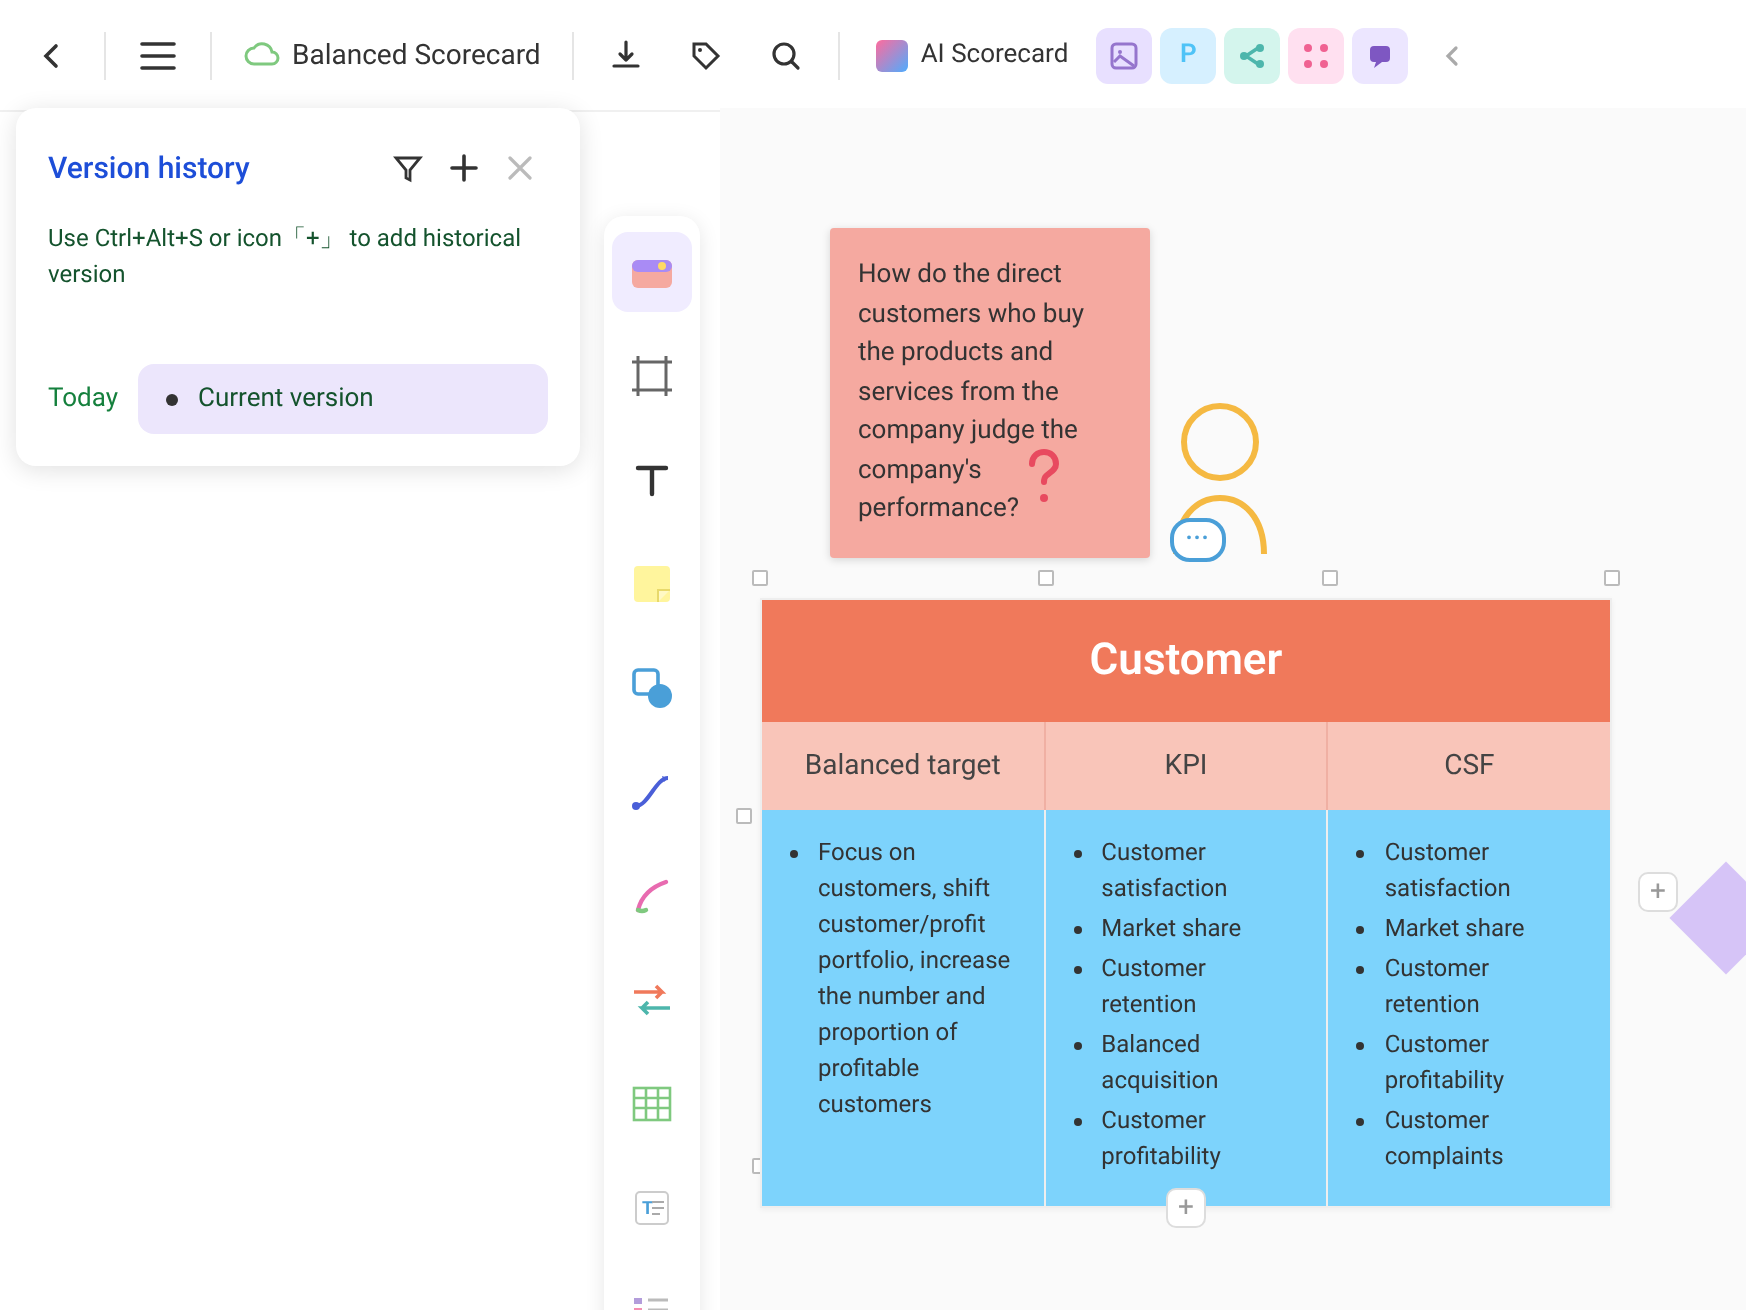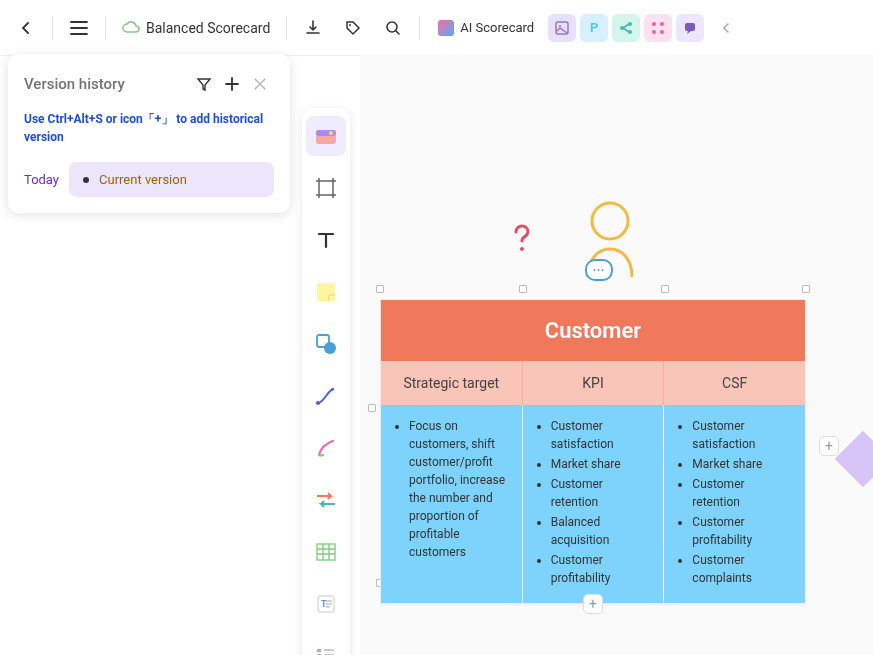"Version history" .vp-title { color: #737373 -> #1d4ed8 }
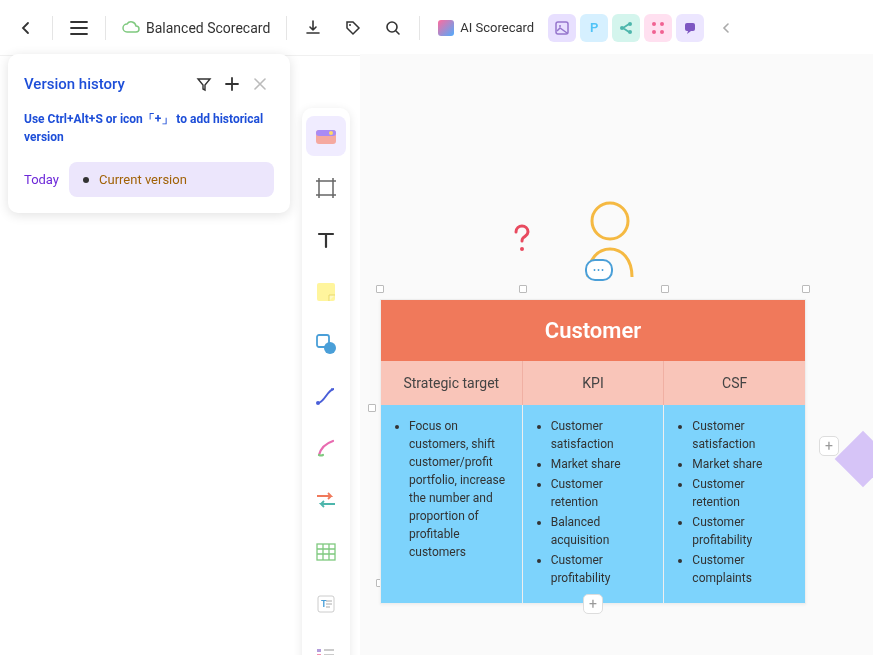"Use Ctrl+Alt+S or icon「+」 to" .vp-hint { color: #1d4ed8 -> #14532d; font-weight: bold -> none; margin-bottom: 16px -> 36px }
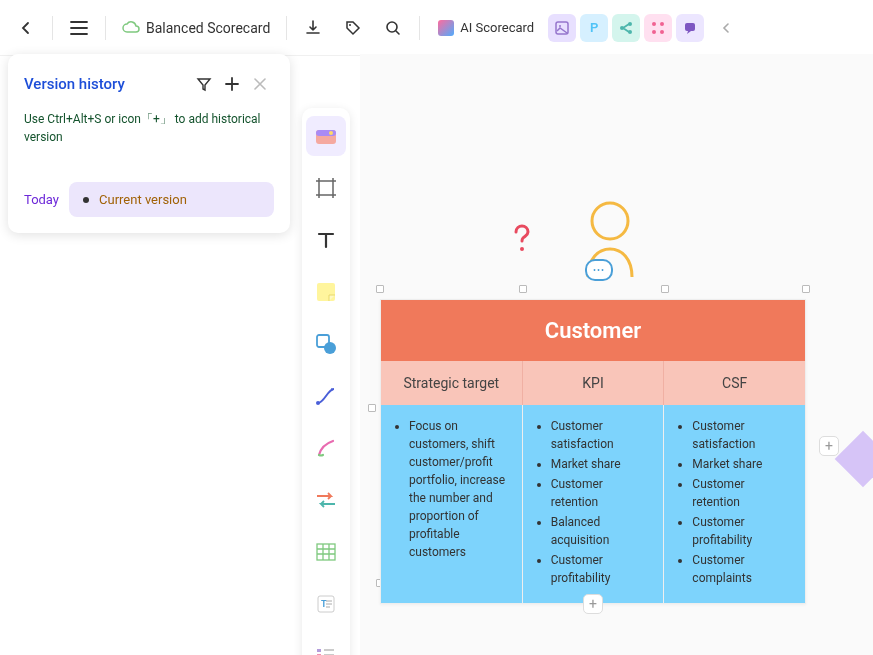"How do the direct customers" div.sticky-note { html: none -> <div> <span>How do the direct customers who buy the products and services from the company judge the company's performance?</span> </div> }
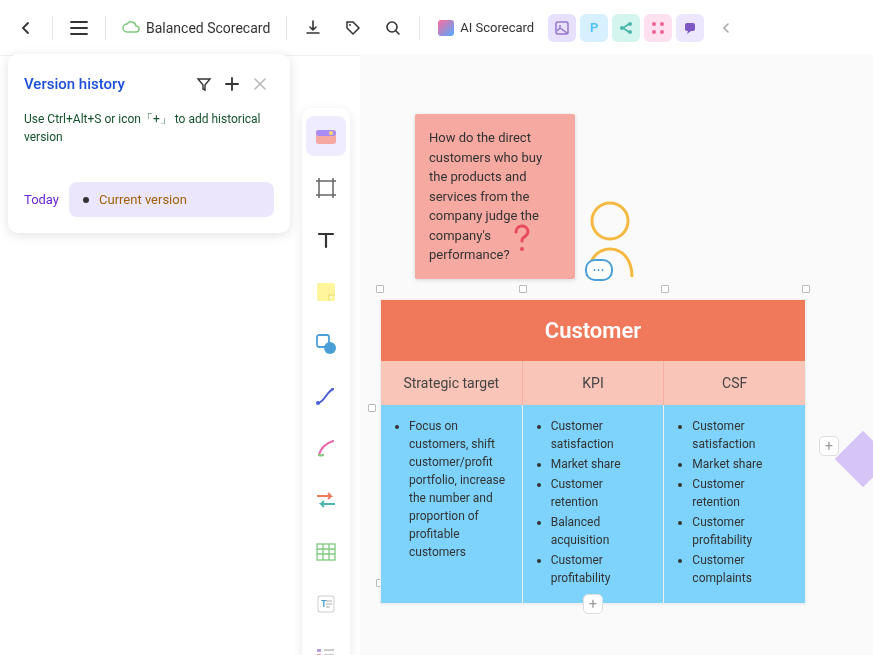"Today" .vp-today { color: #6d28d9 -> #15803d }
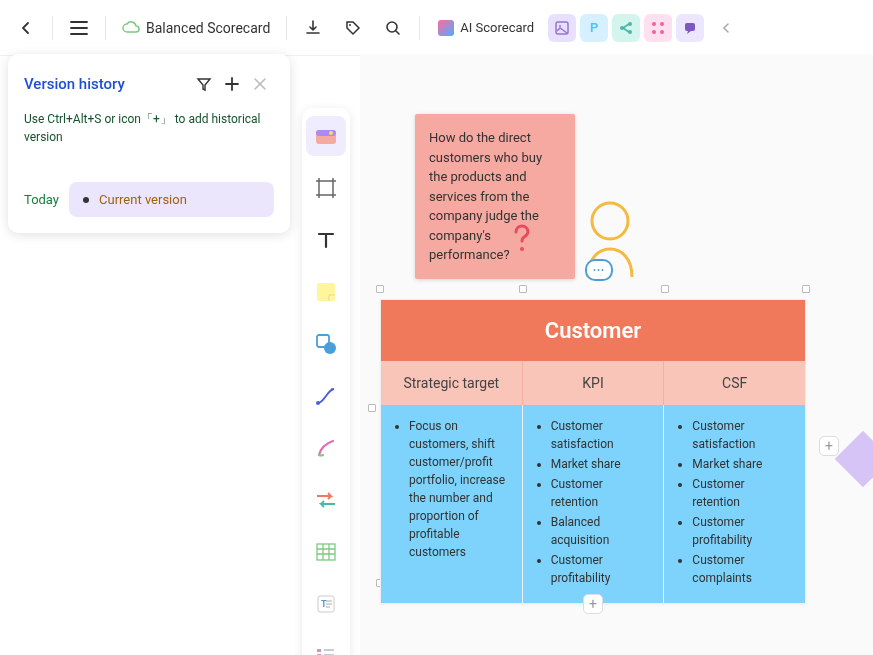"Current version" .vp-current-label { color: #a16207 -> #14532d }
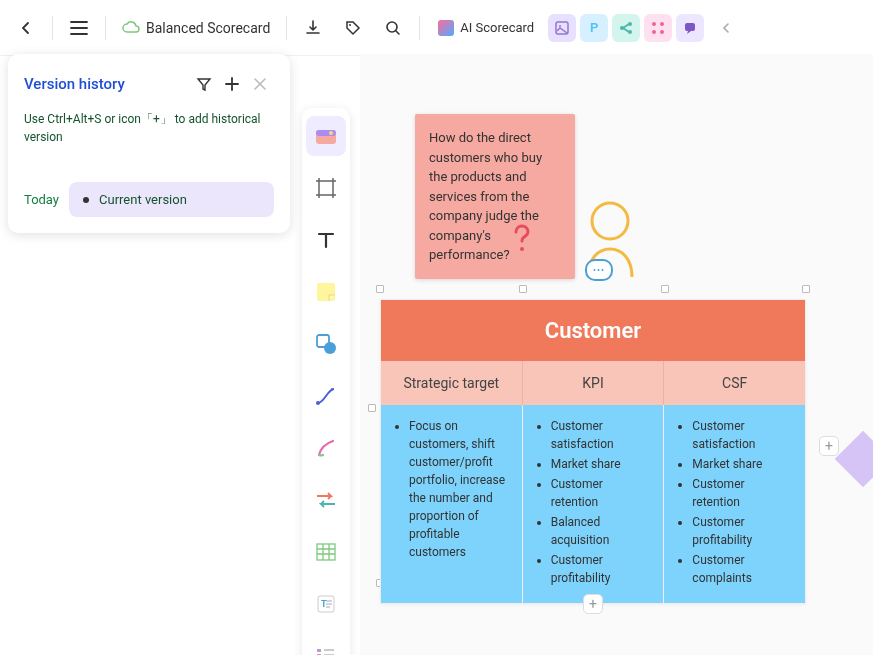"Strategic target" div.bsc-h { text: Strategic -> Balanced }
